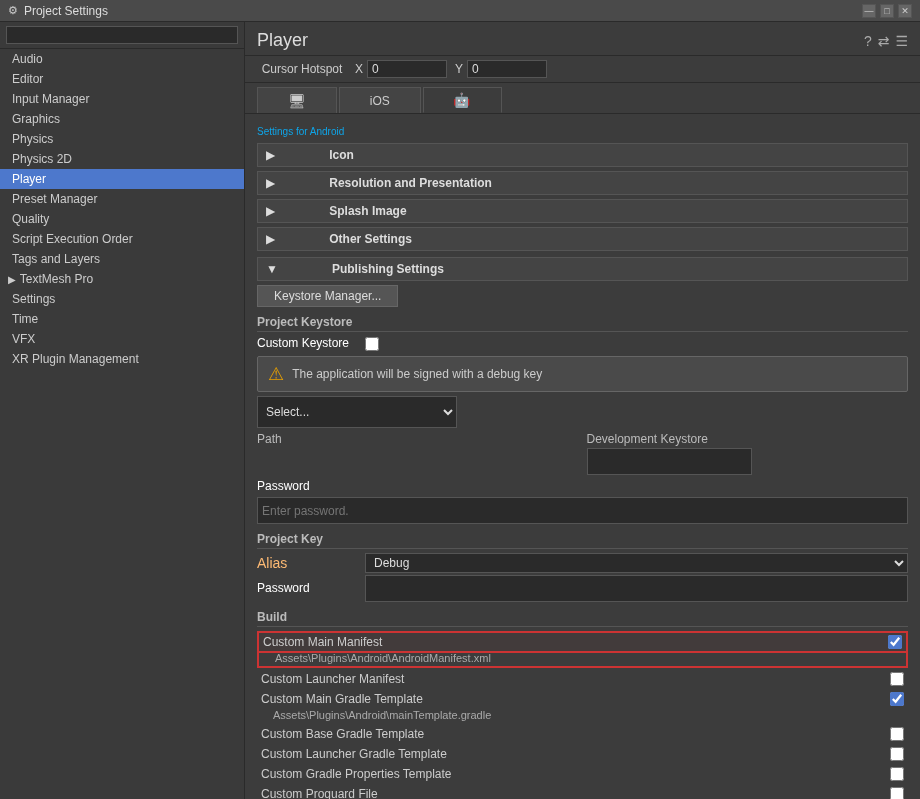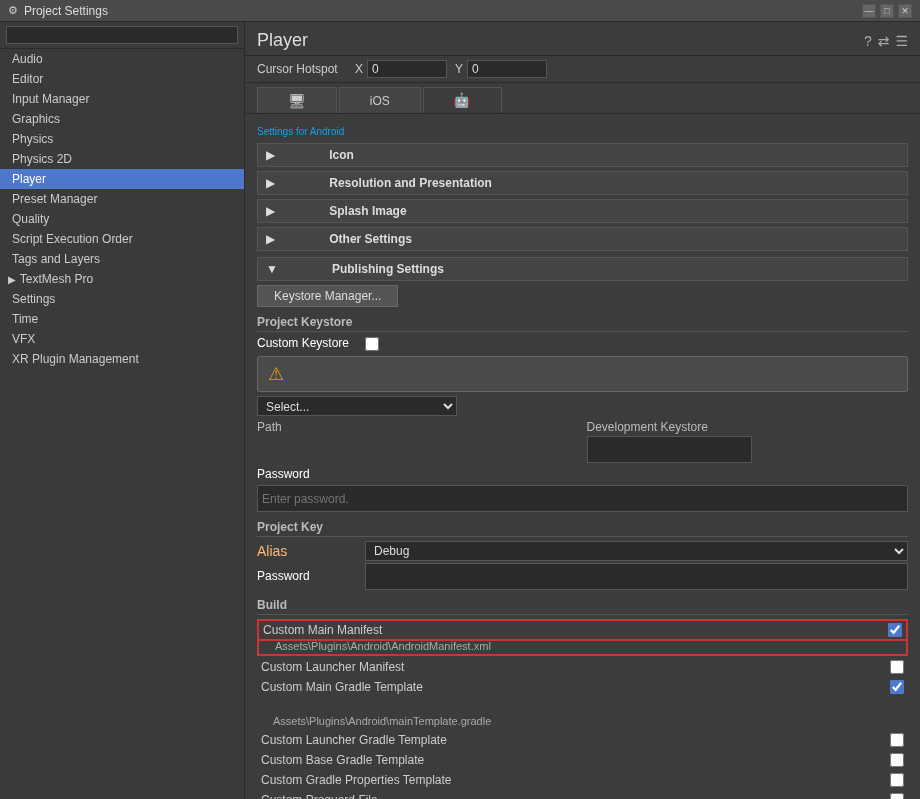"Cursor Hotspot" .cursor-label { text-align: none -> center }
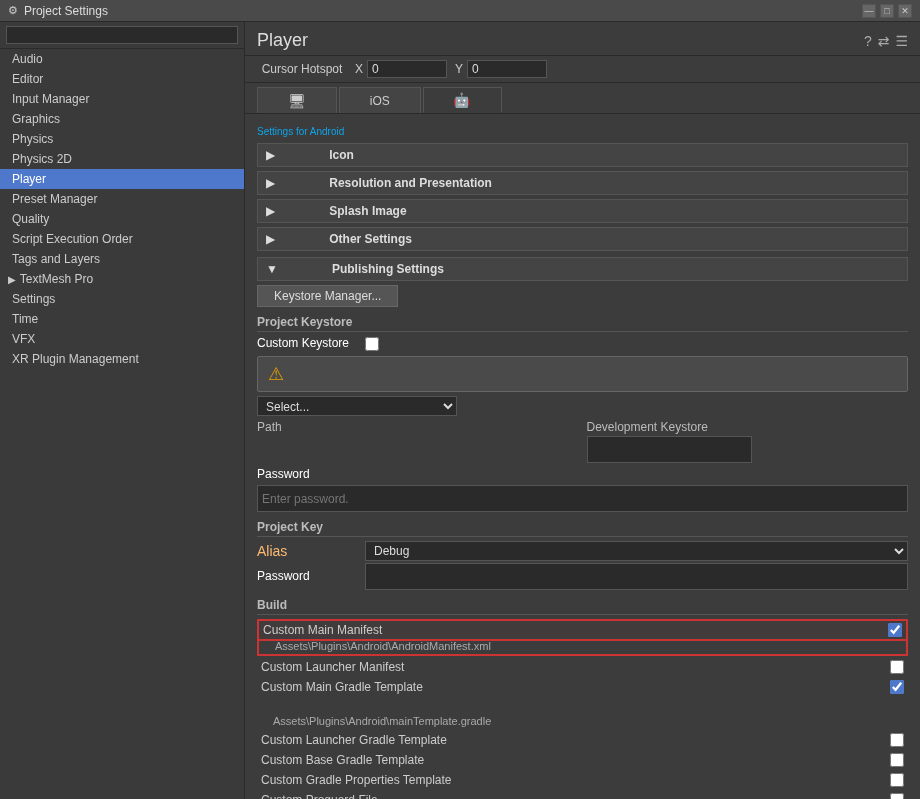"The application will be signed" span { html: none -> <span>The application will be signed with a debug key</span> }
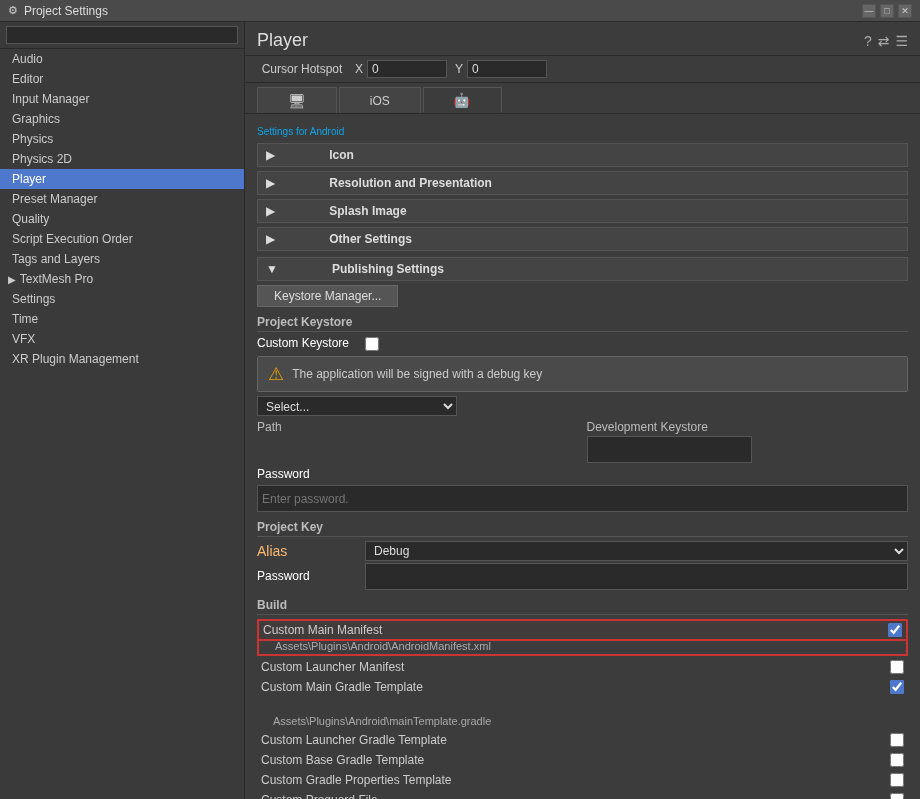"Select..." .select-field { height: 20px -> 32px }
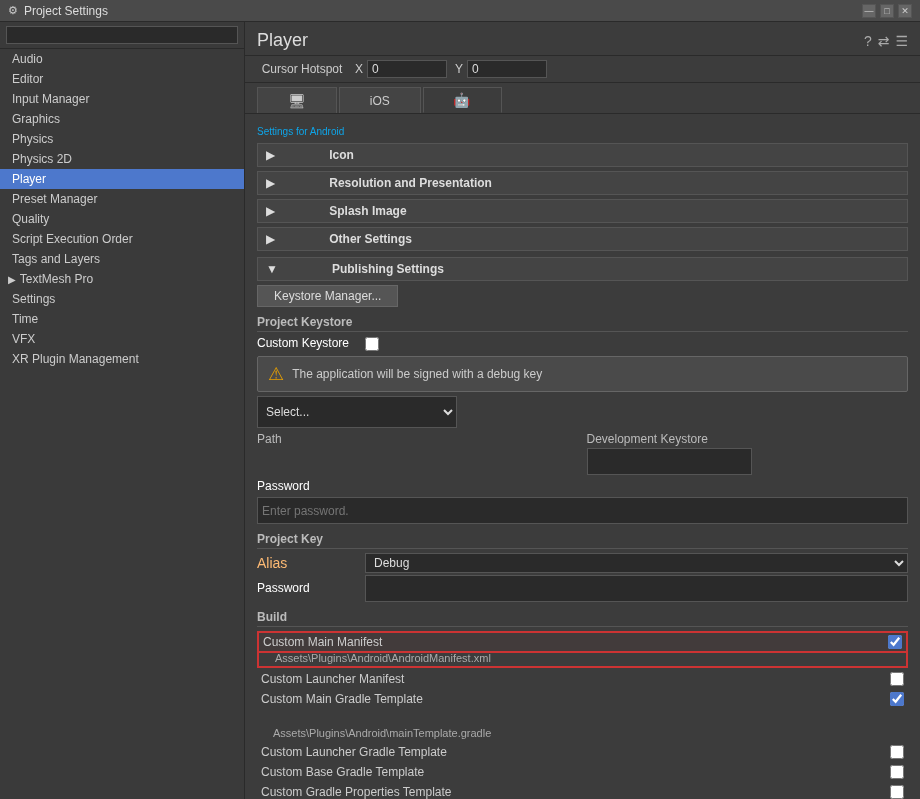"Assets\Plugins\Android\mainTemplate.grad" .file-path { margin-top: 18px -> none }
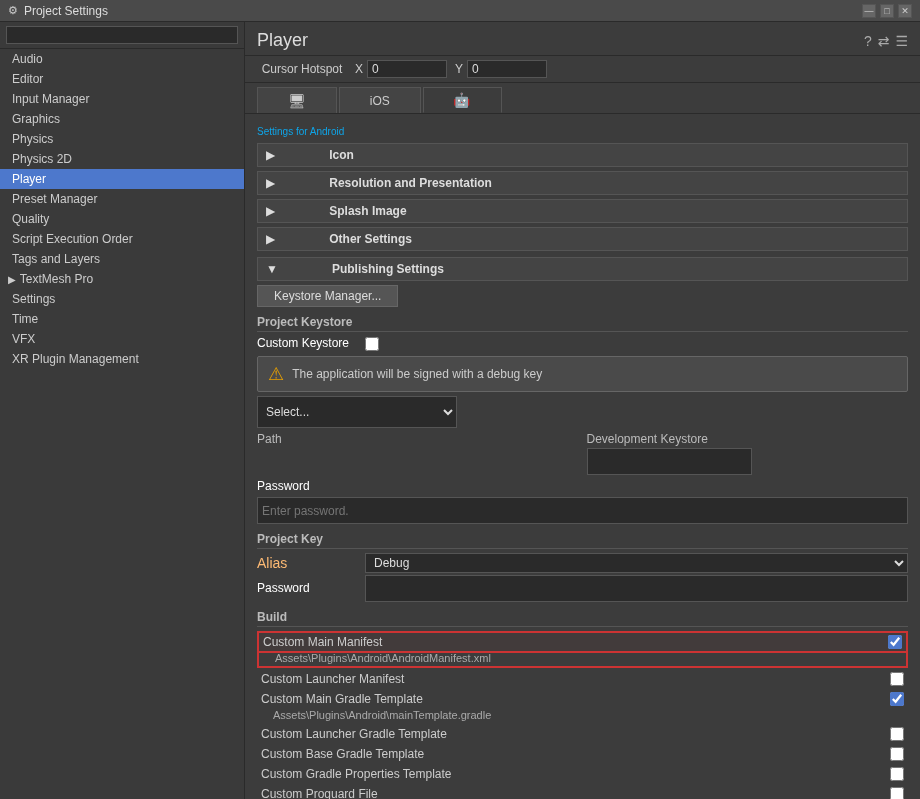"Custom Launcher Gradle Template" div.build-item { order: before "Custom Base Gradle Template" -> after "Custom Base Gradle Template" }
